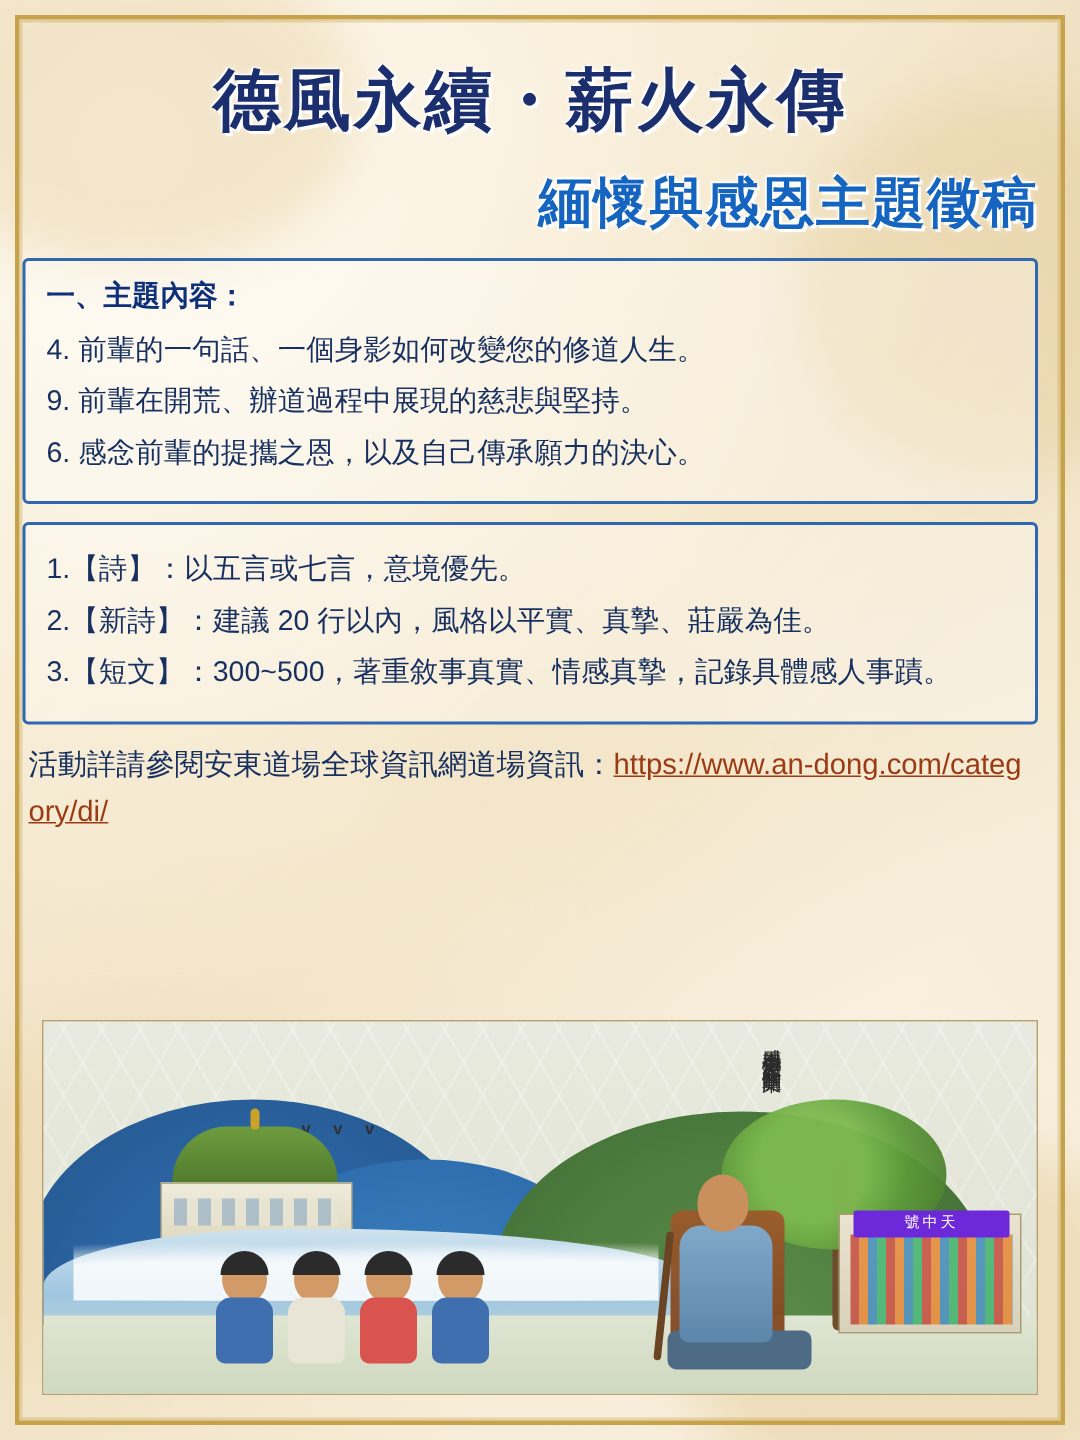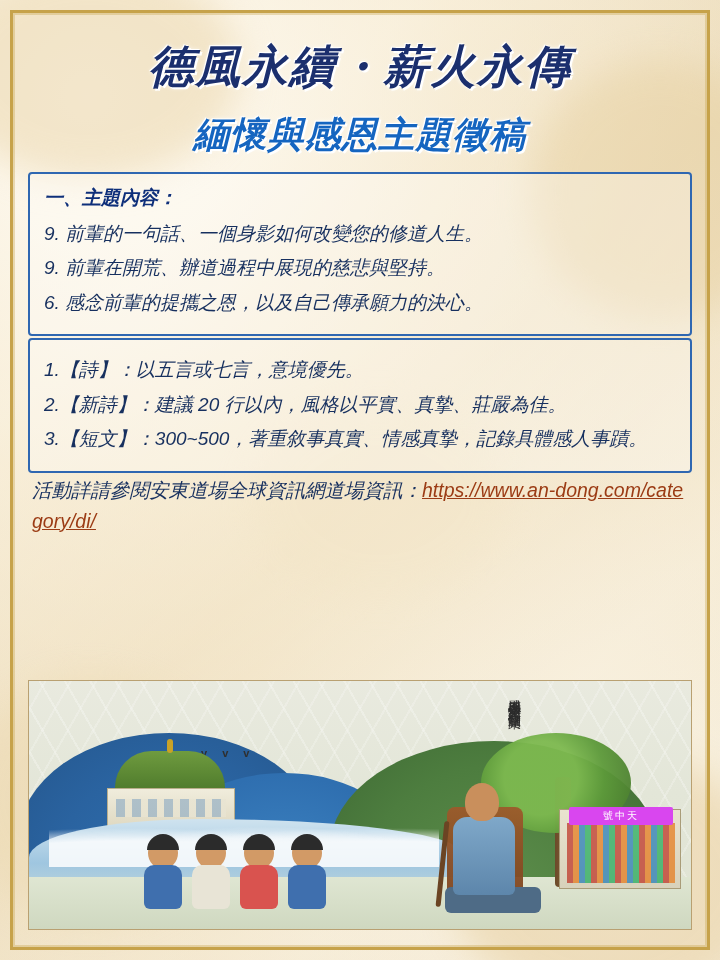"德風永續・薪火永傳" .content { font-style: italic -> none; padding: 26px 28px 0 28px -> 26px 28px 0 15px }
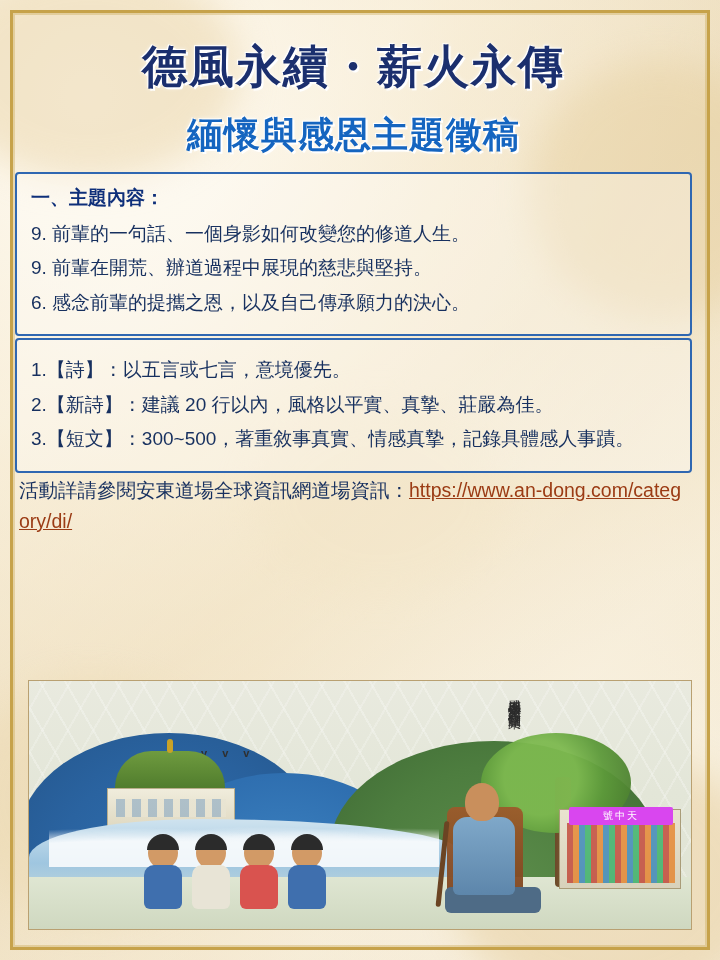"緬懷與感恩主題徵稿" .title-sub { text-align: center -> right }
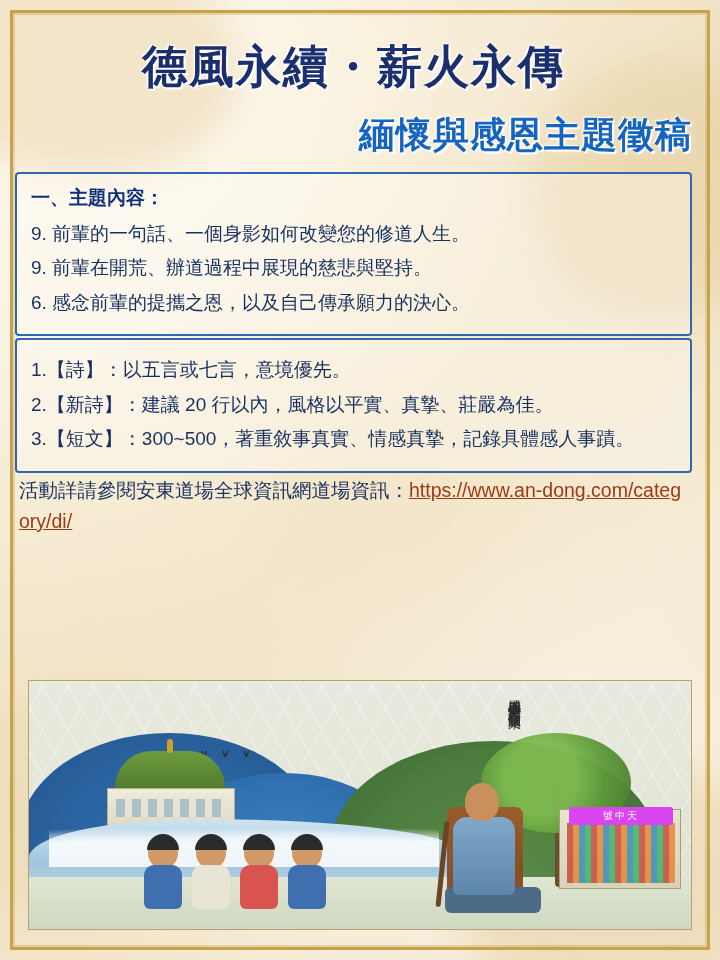"一、主題內容：" .section { margin-bottom: 2px -> 12px }
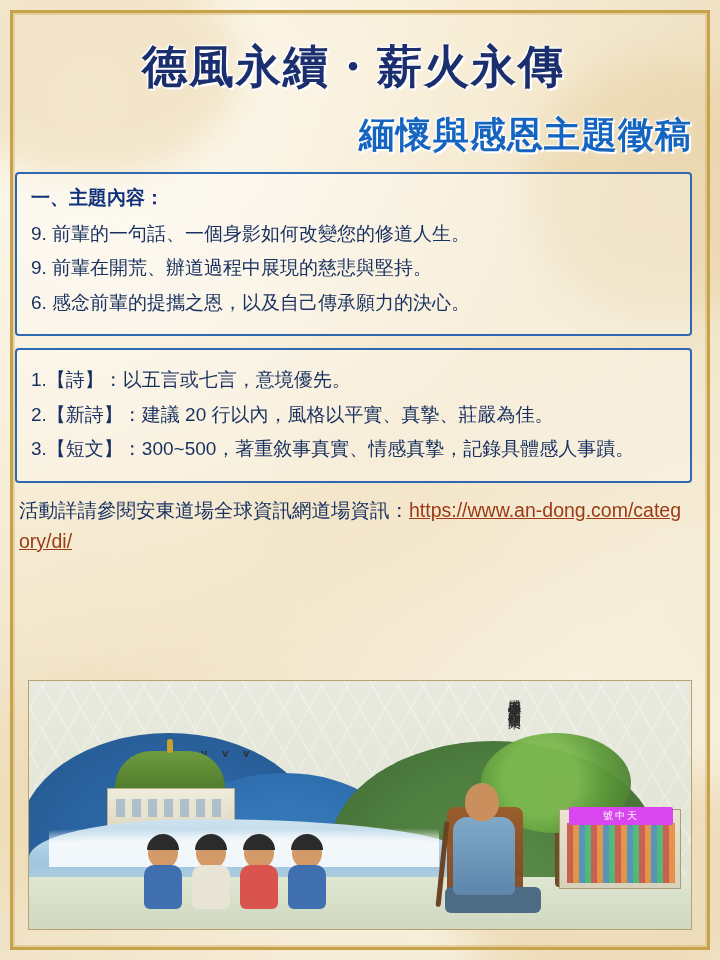"9. 前輩的一句話、一個身影如何改變您的修道人生。" div.item { text: 9 -> 4 }
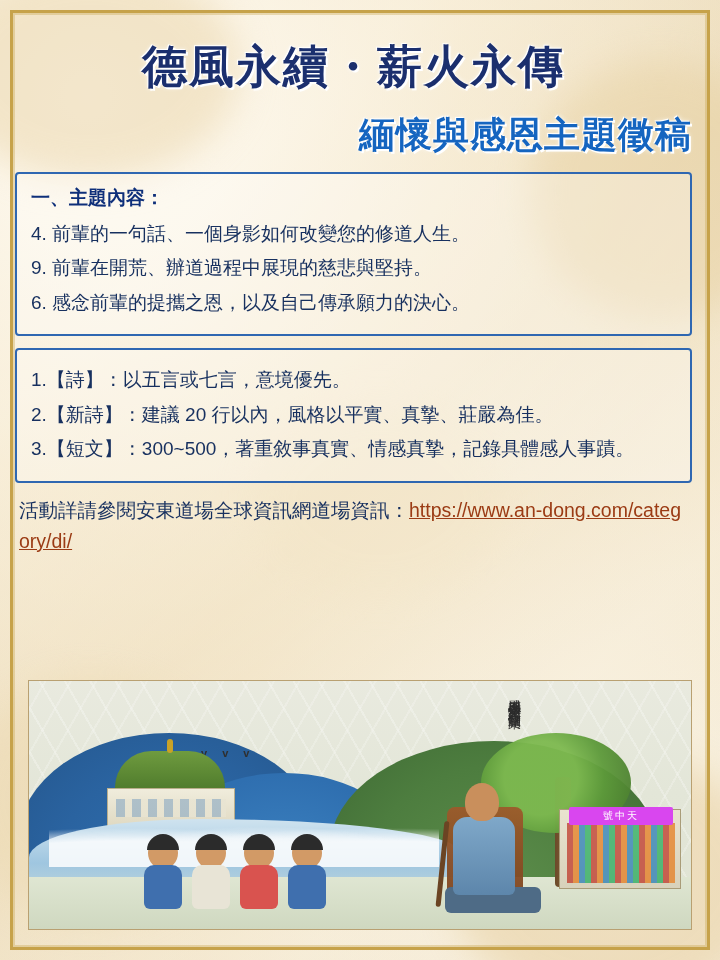"號中天" .m-shop-sign { background: #d946ef -> #6d28d9 }
